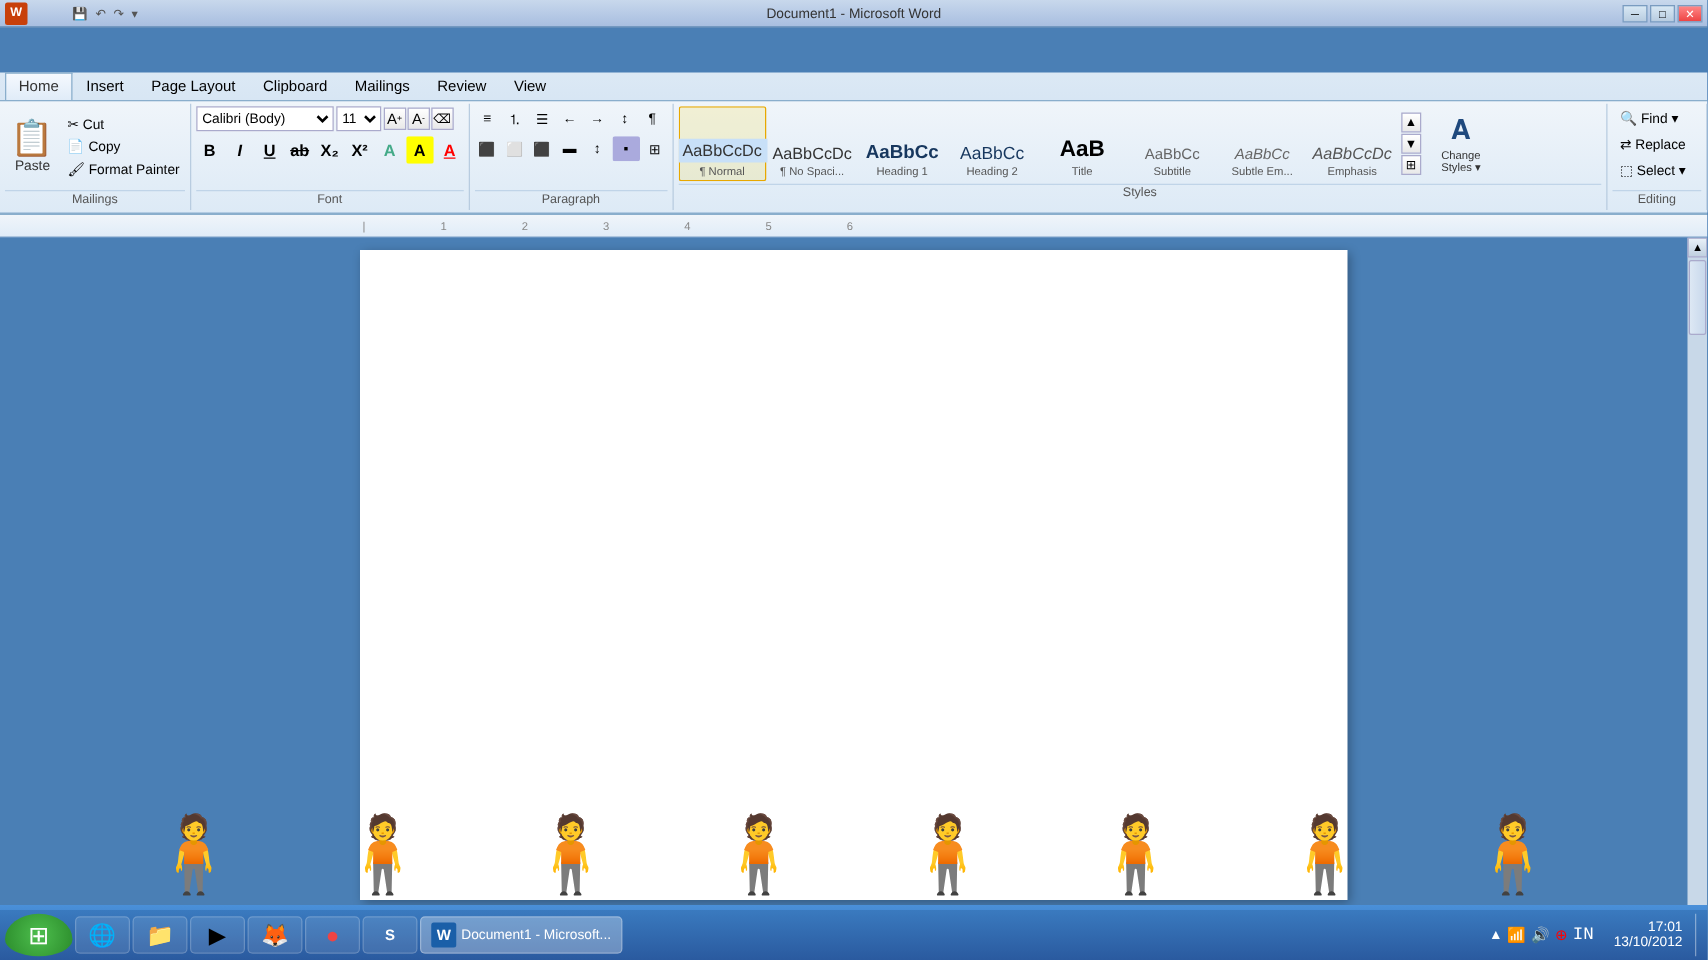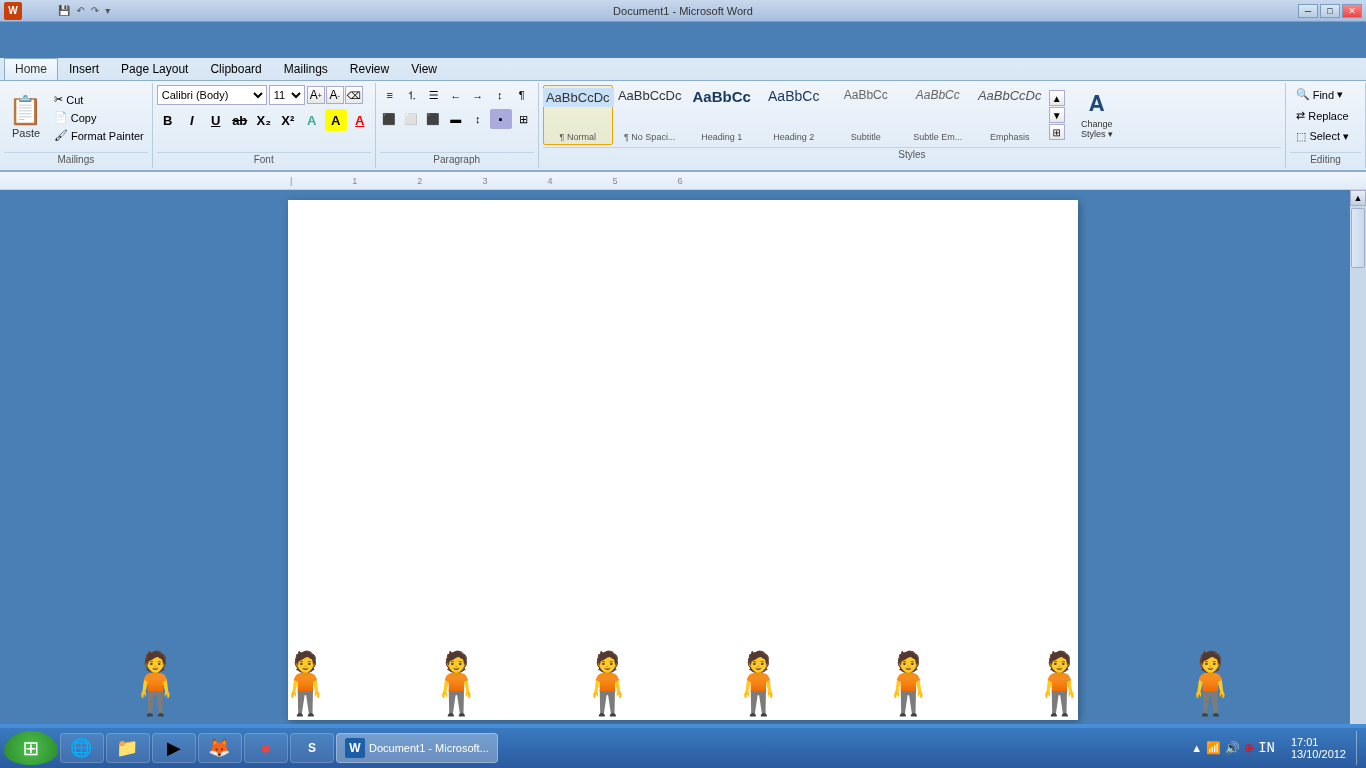"AaBbCcDc" .style-item { justify-content: space-between -> flex-end }
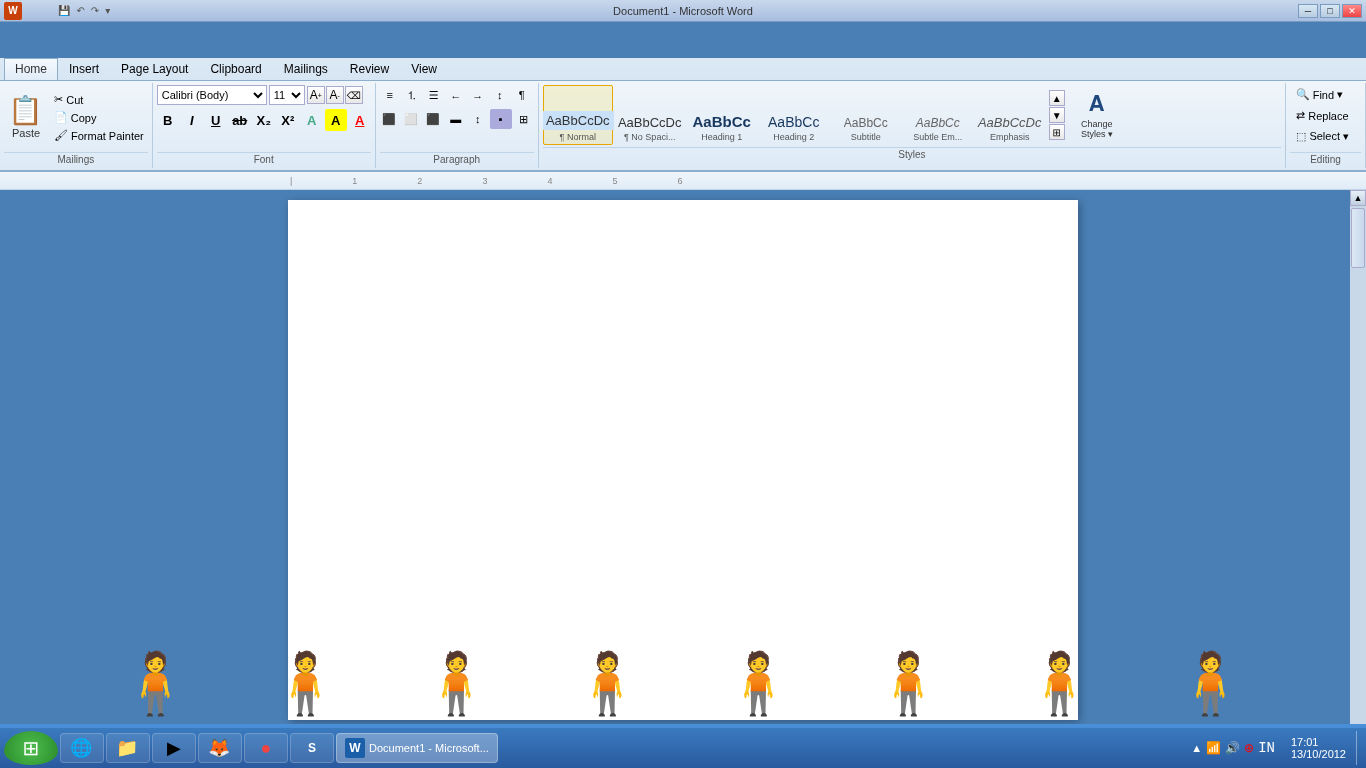"AaB" div.style-item { html: none -> <div> <div>AaB</div> <div>Title</div> </div> }
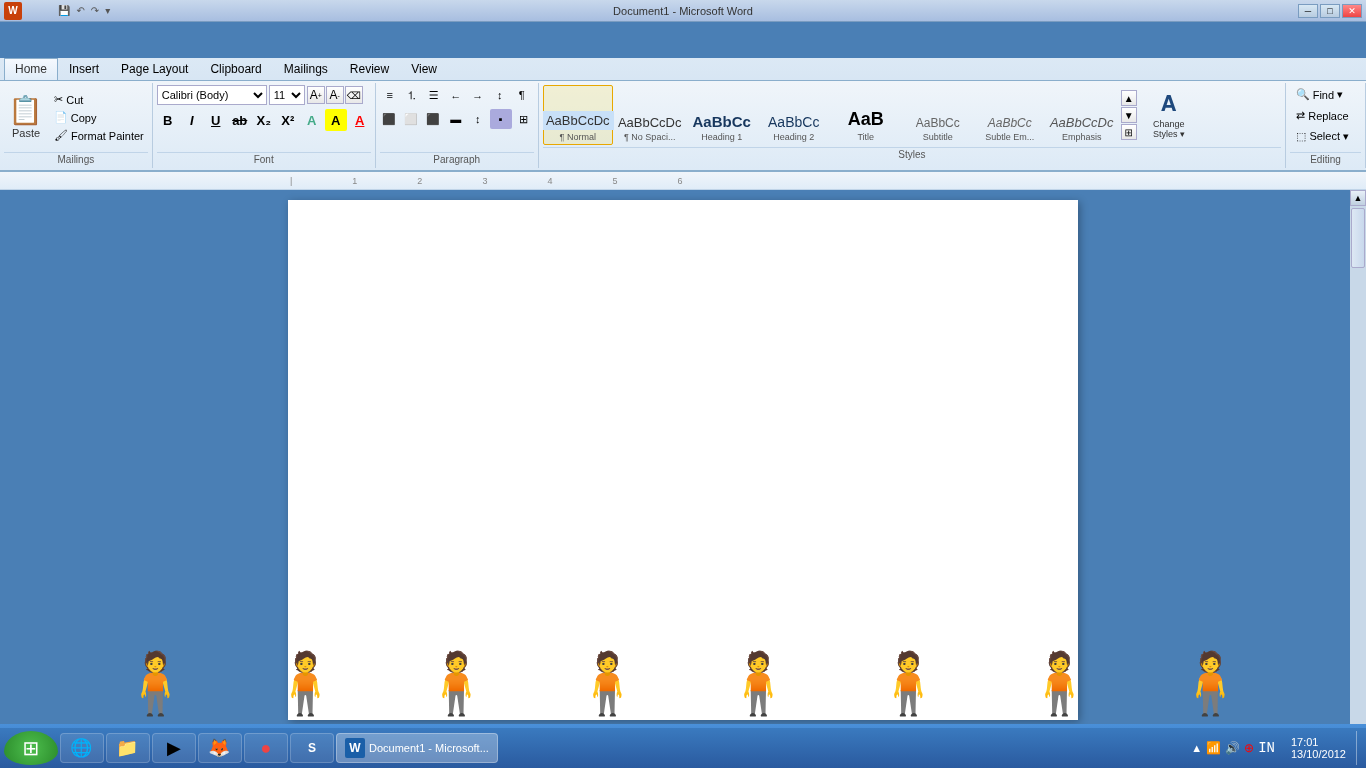"17:01" .clock { text-align: left -> right }
